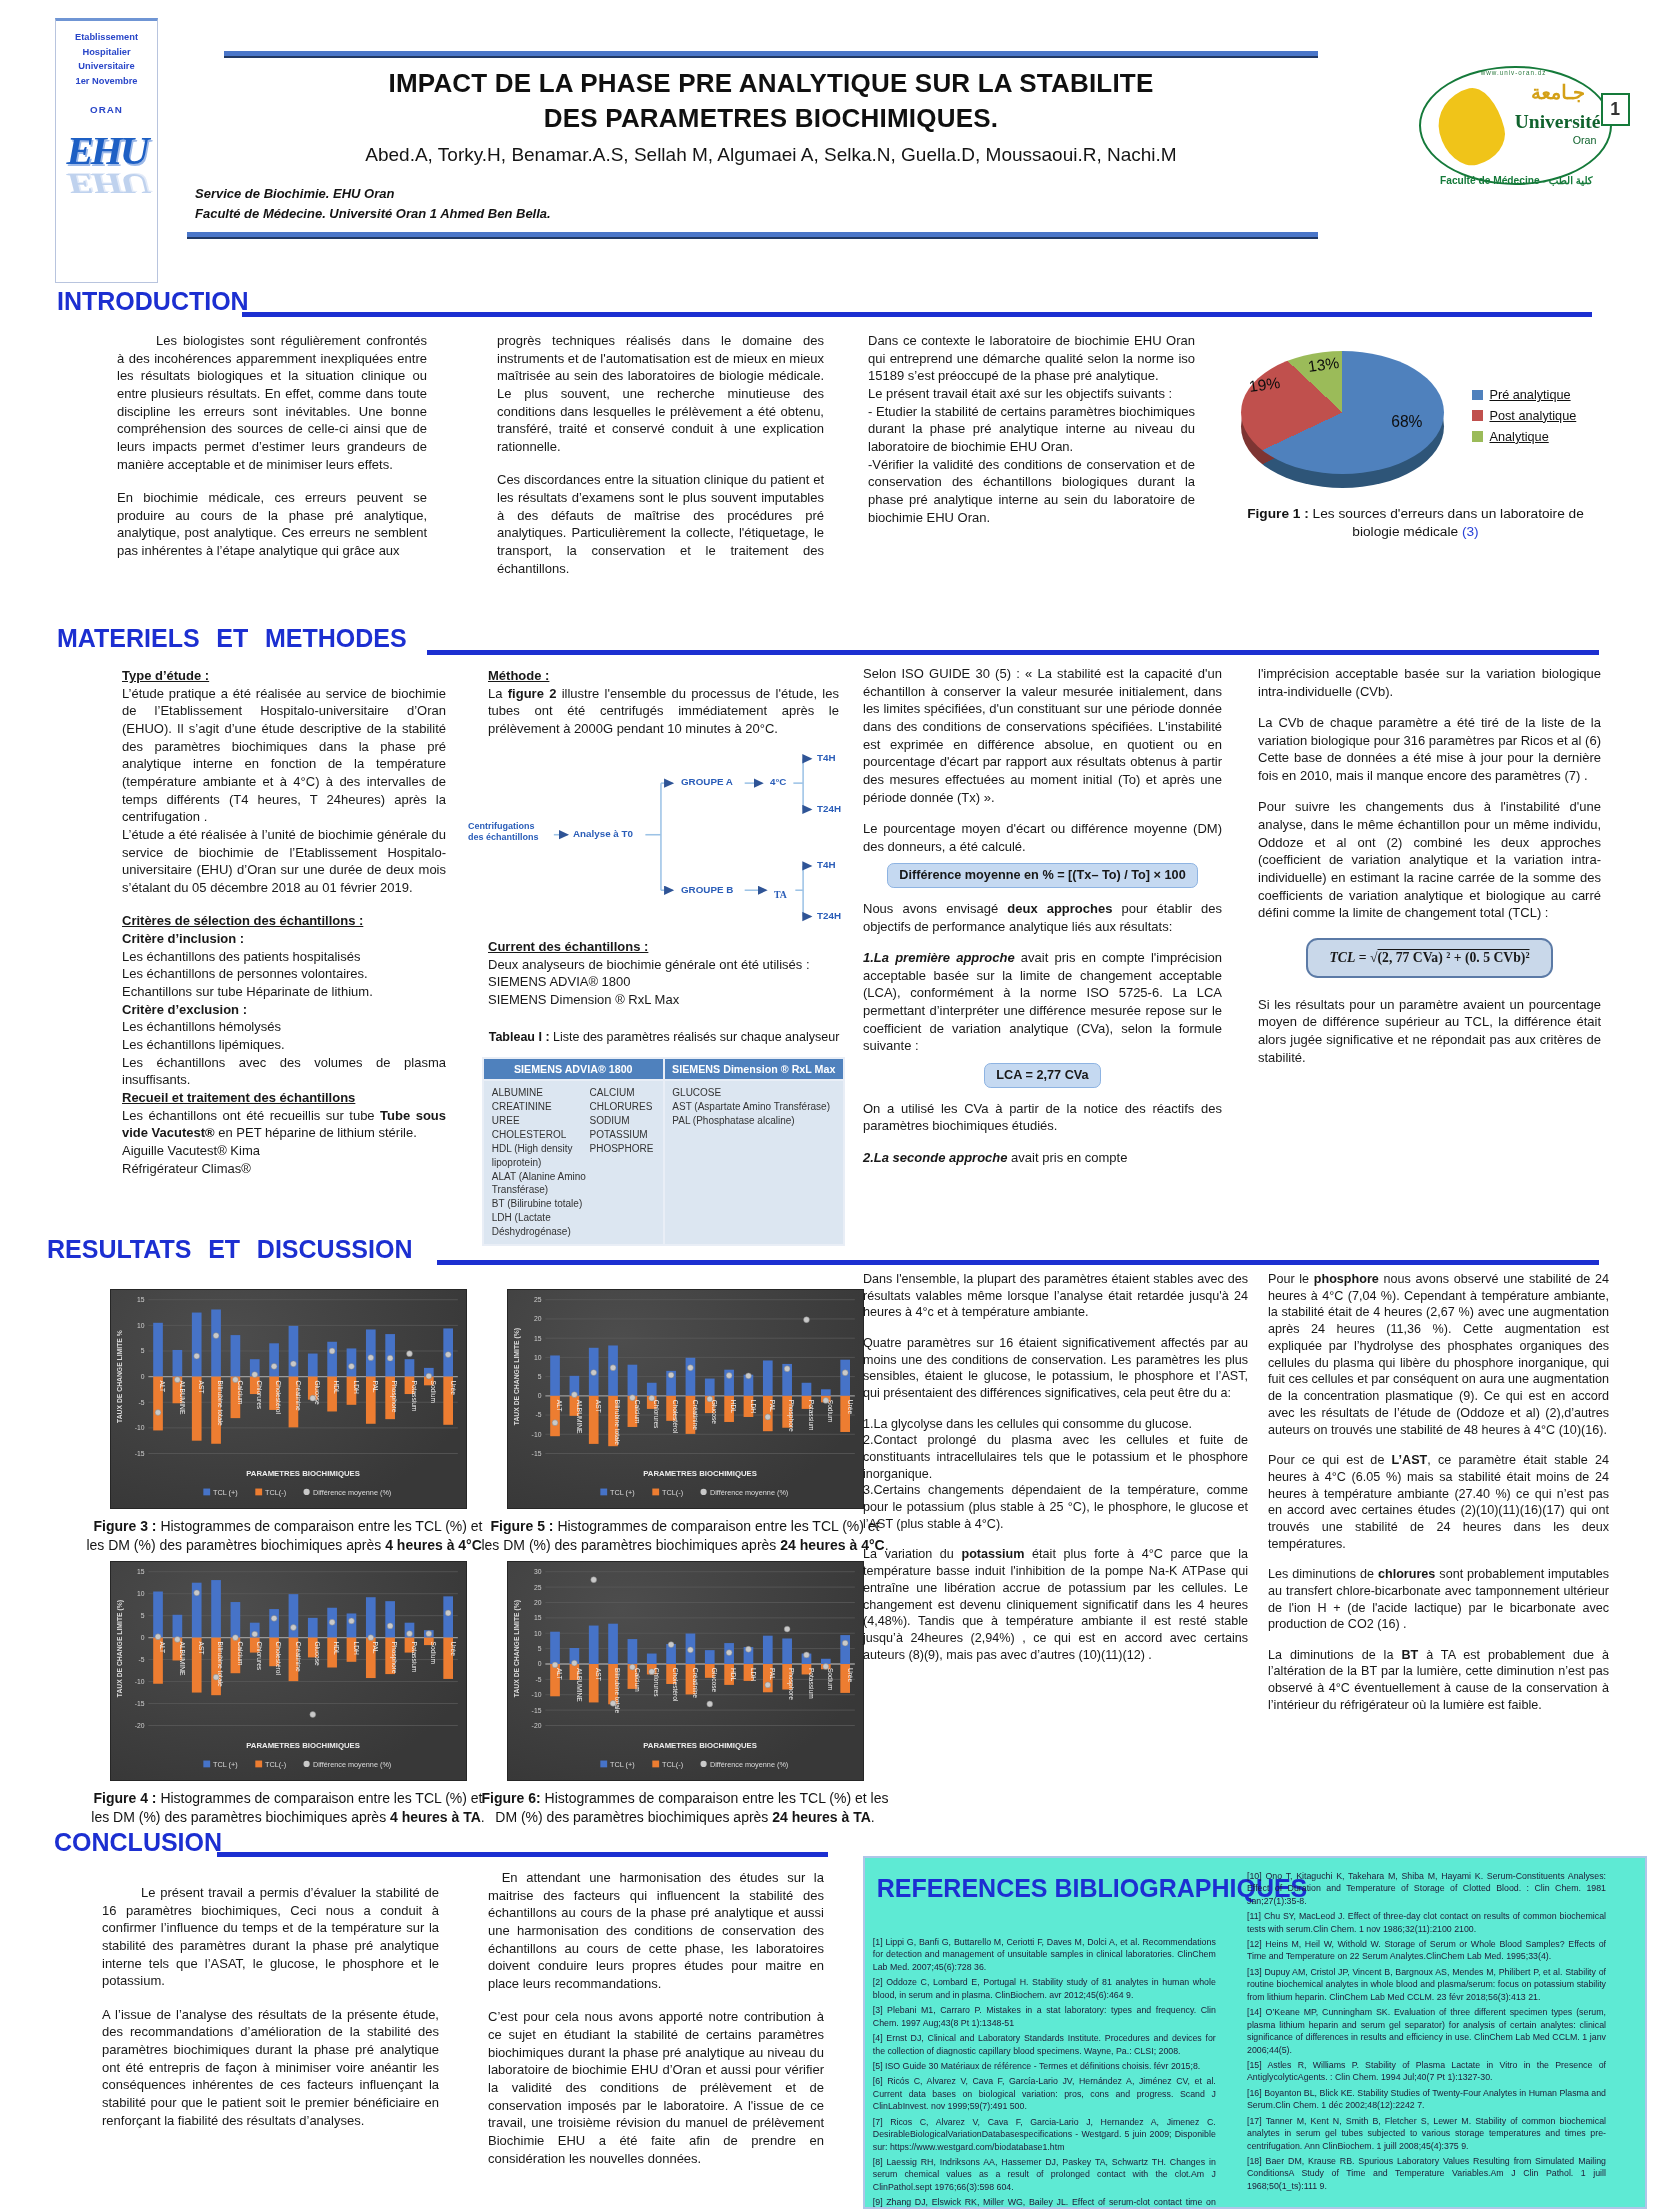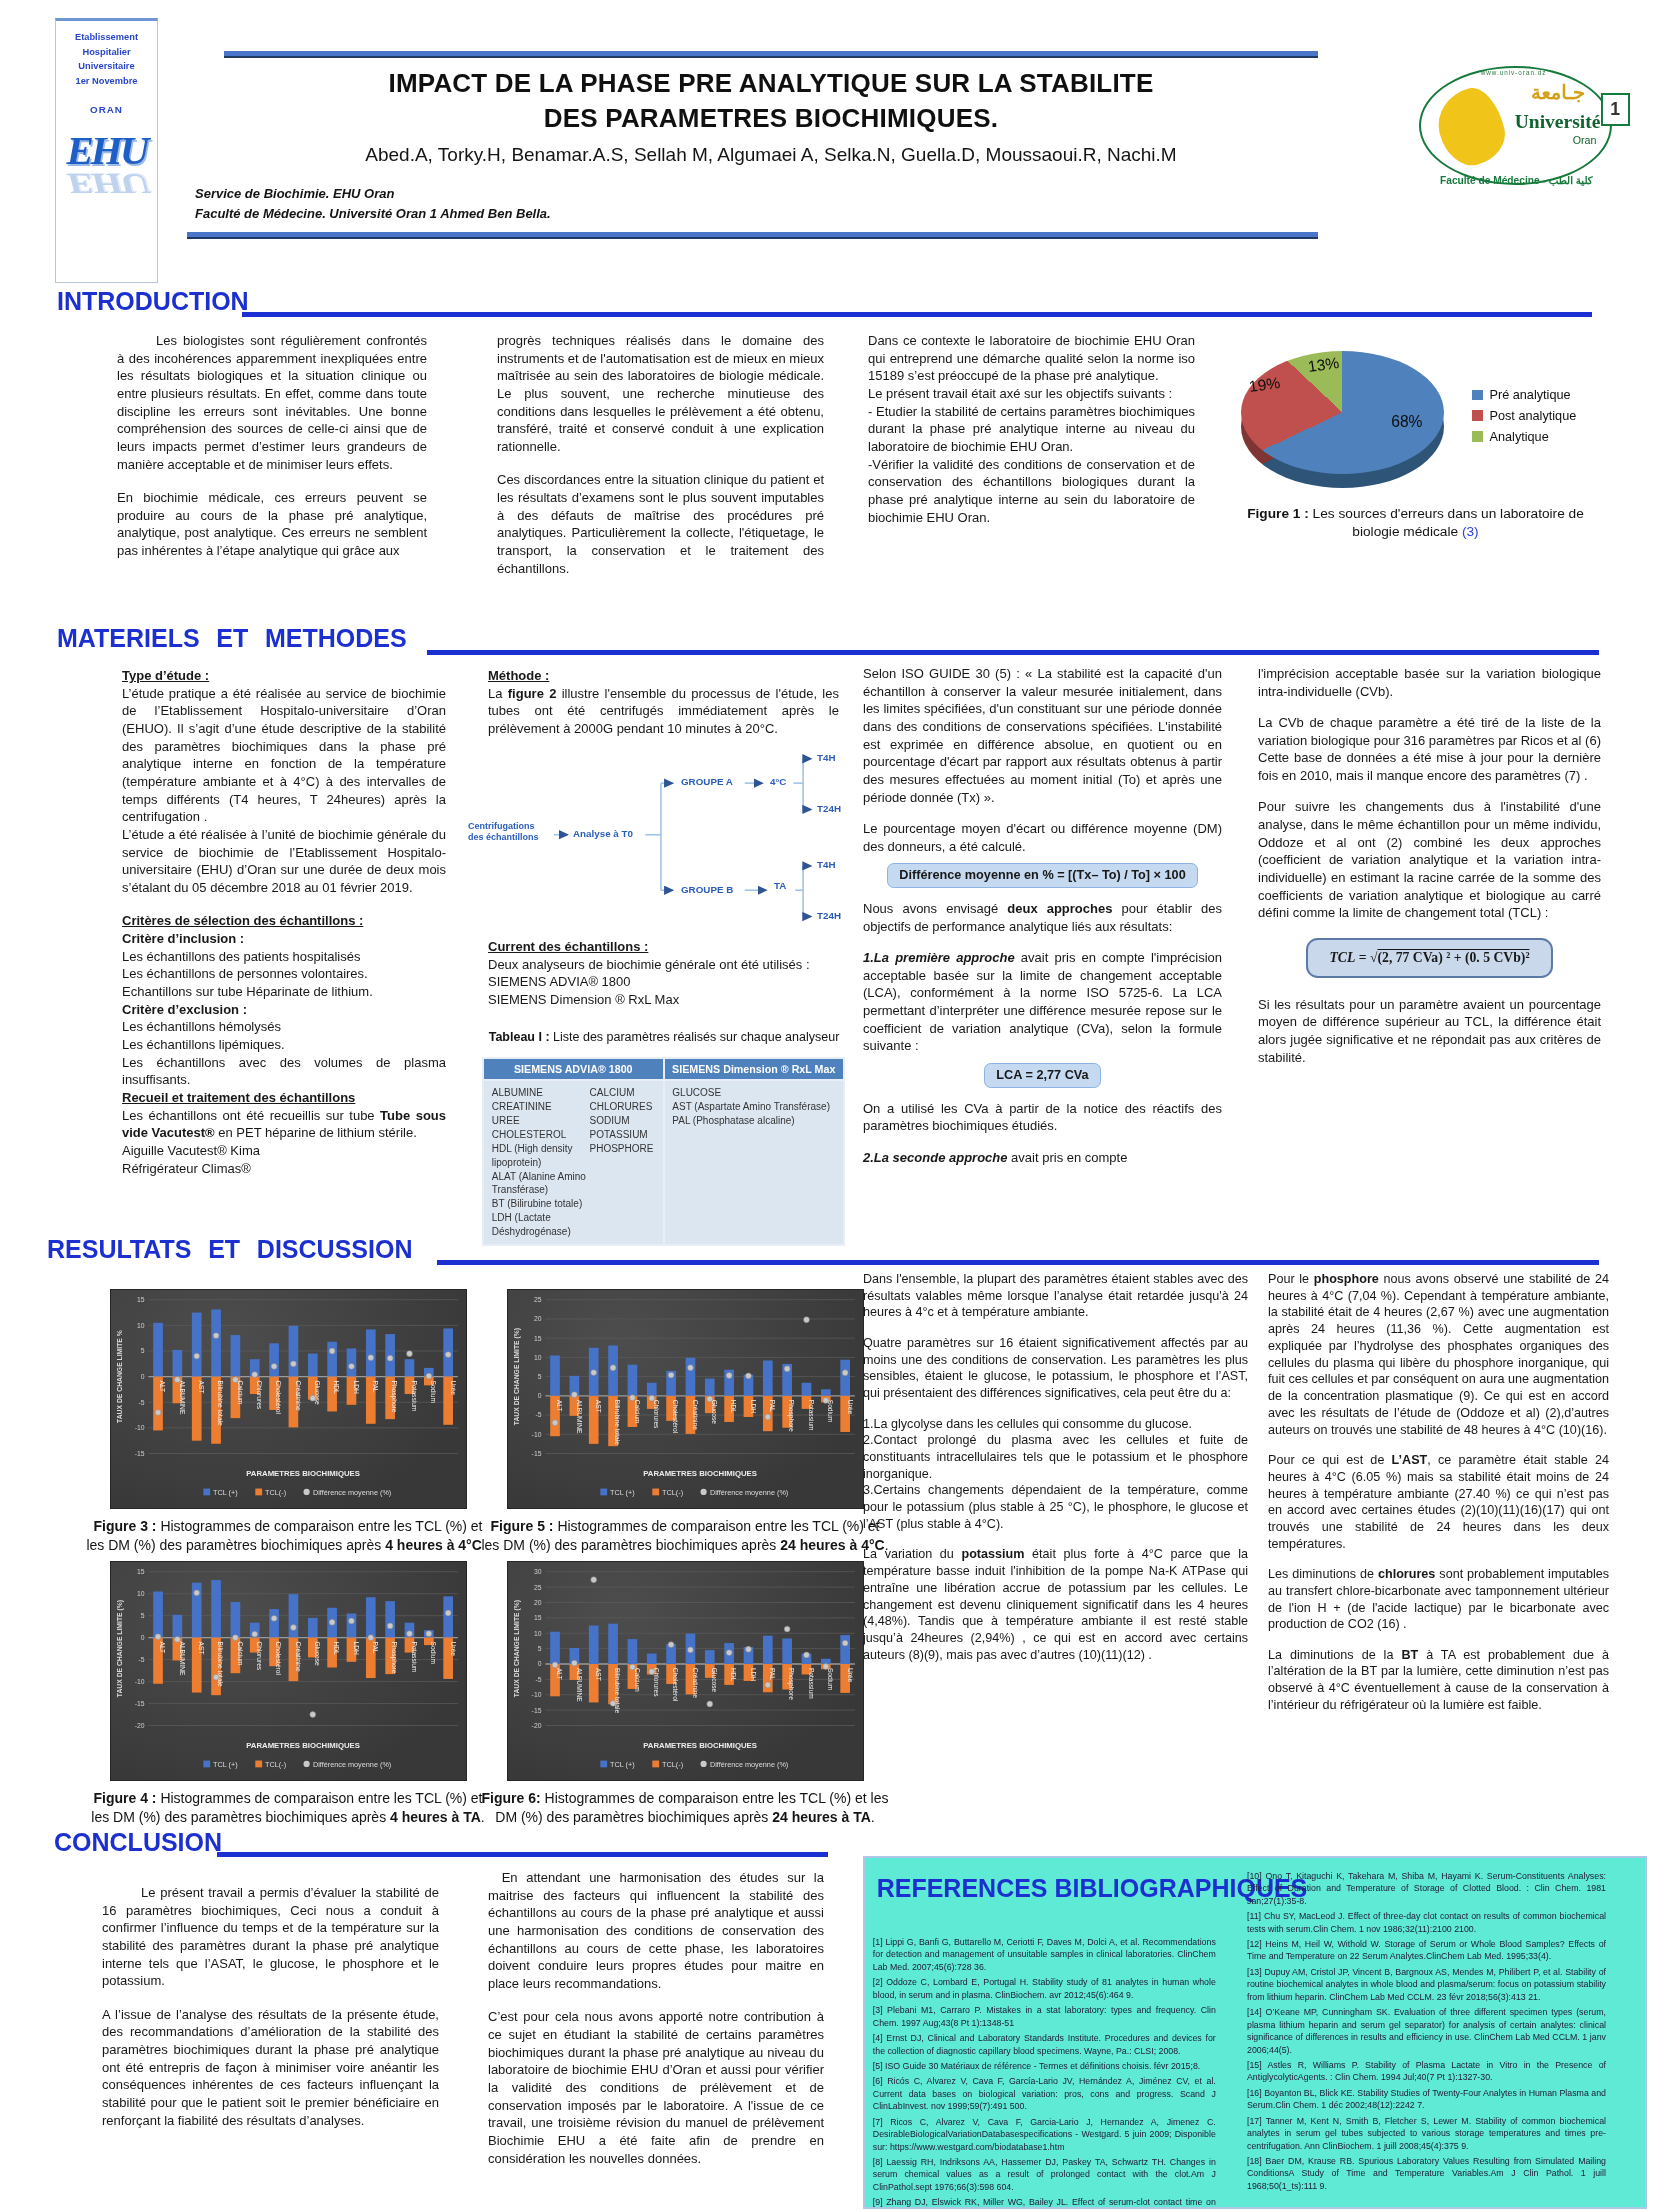"Pré analytique" .plg-t { text-decoration: none -> underline }
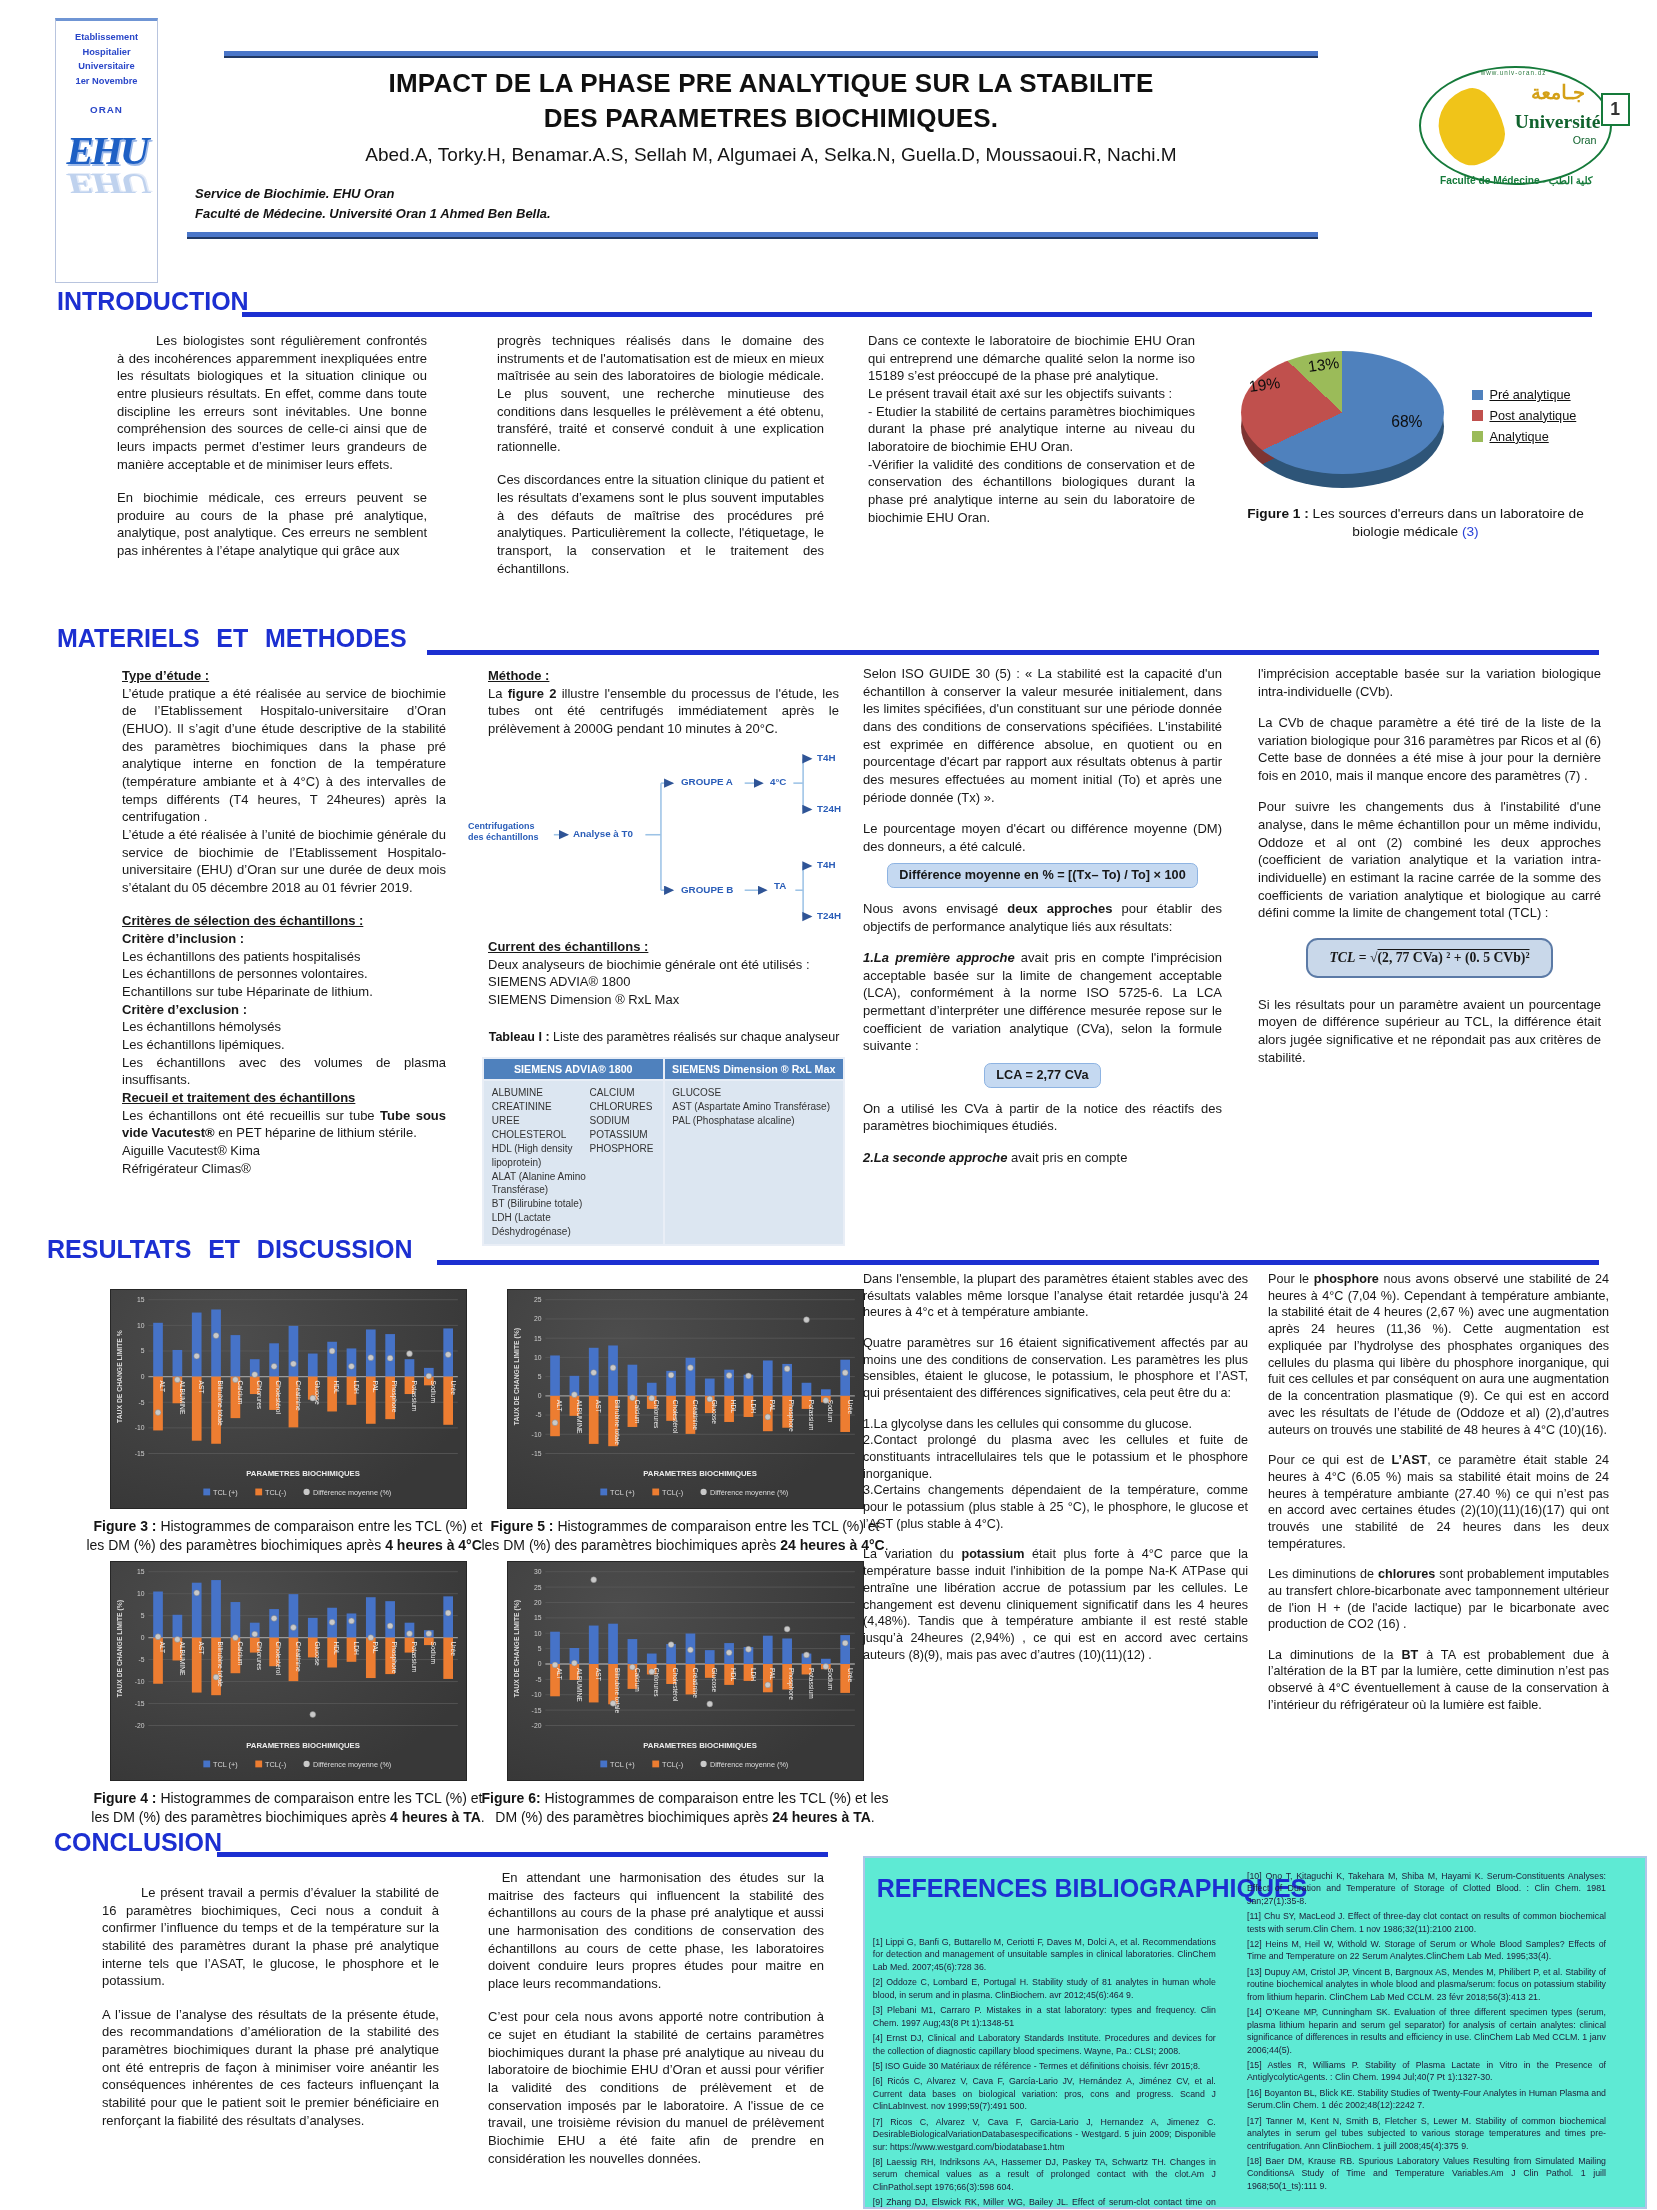"TA" .ta { font-family: none -> Liberation Serif, serif; top: 129px -> 138px }
